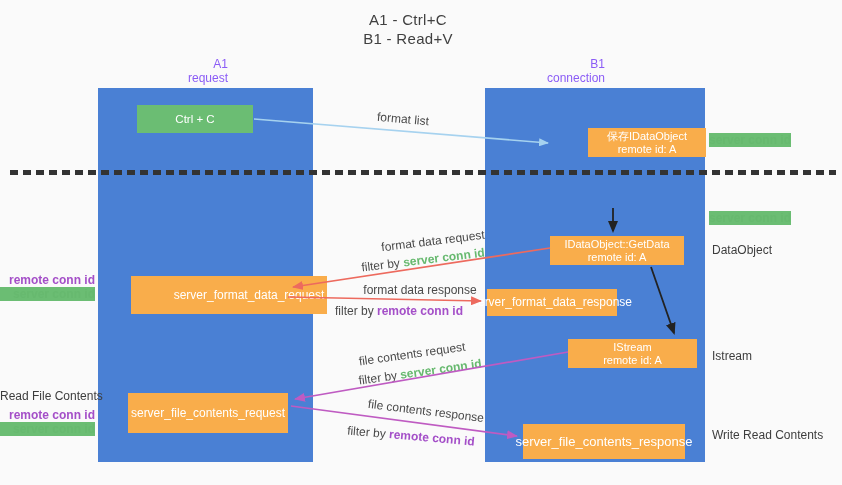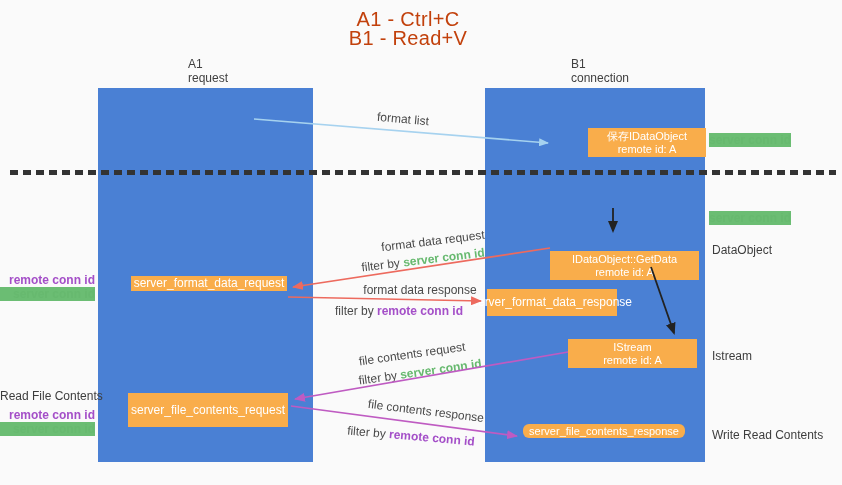"A1 - Ctrl+C" .title { color: #c2410c -> #404040; font-size: 20px -> 15px }
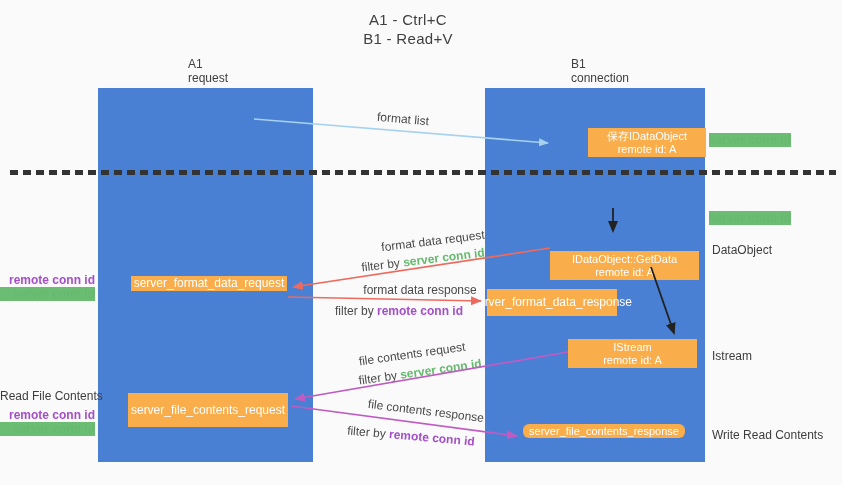"A1" .col-header { color: #404040 -> #8b5cf6; text-align: left -> right }
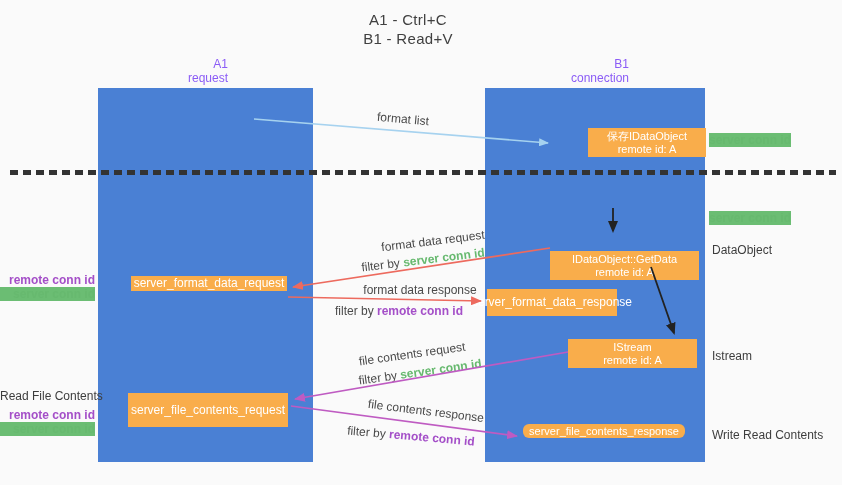"B1" div.col-header { left: 600px -> 576px }
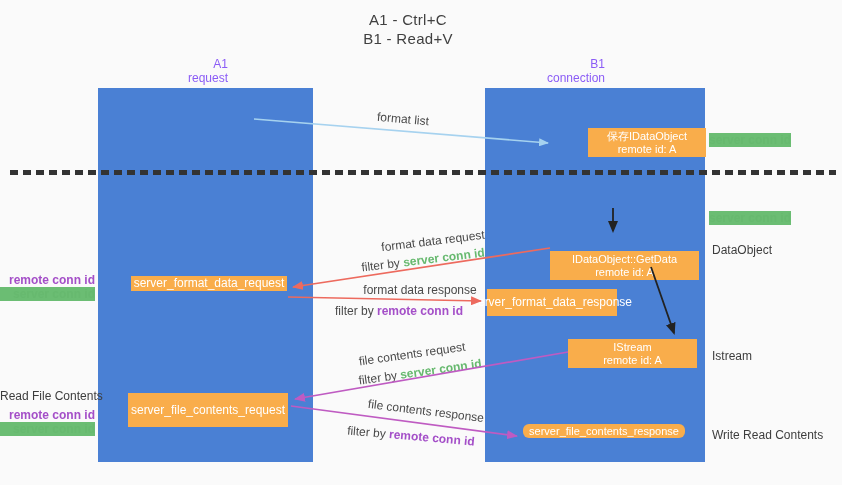"Ctrl + C" div.node { html: none -> <div> <div>Ctrl + C</div> </div> }
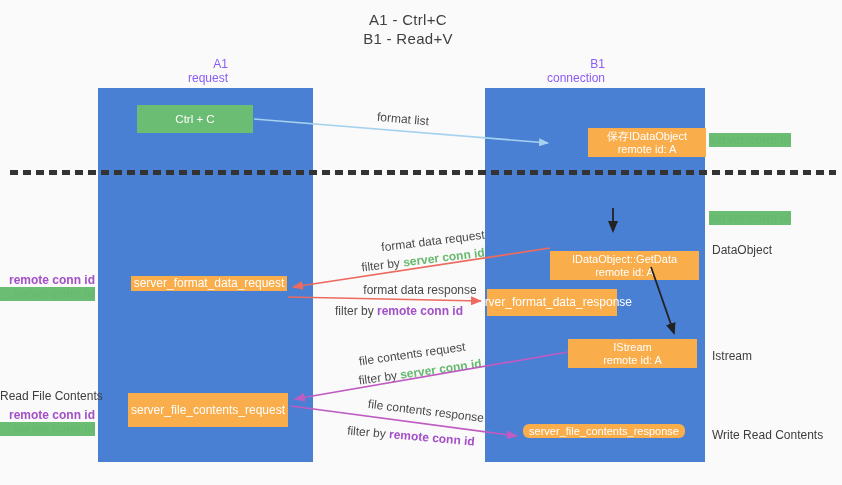"IDataObject::GetData" div.node { top: 251px -> 236px; width: 149px -> 134px }
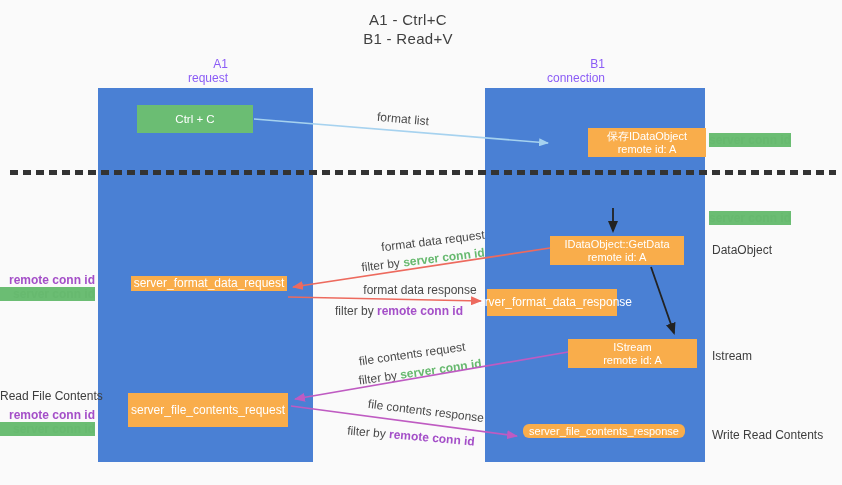"server_format_data_request" div.node { height: 15px -> 38px; padding-left: none -> 40px }
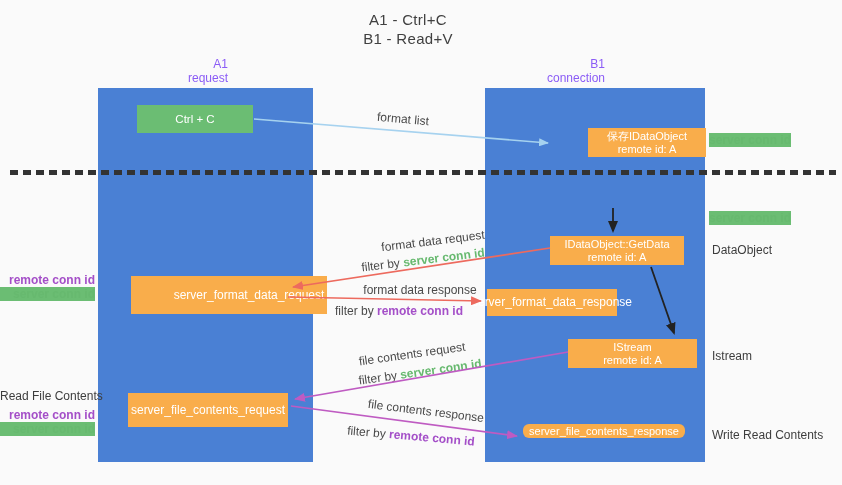"server_file_contents_request" div.node { height: 34px -> 40px }
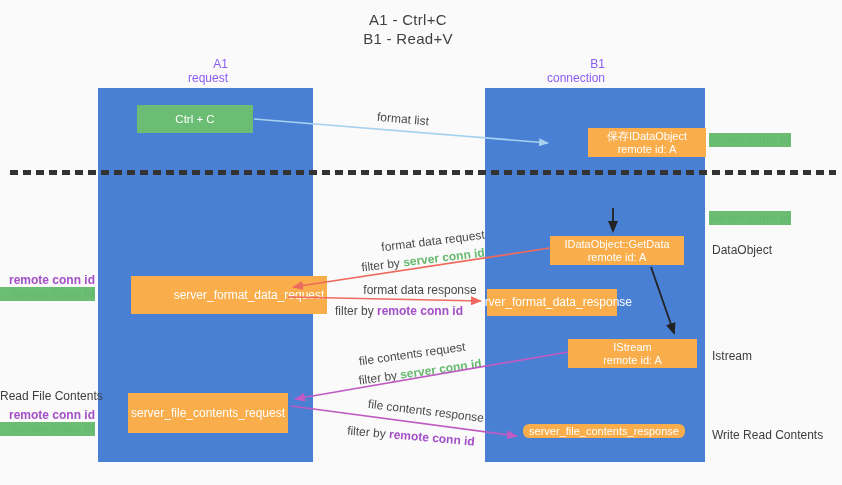"server_file_contents_response" div.node { border-radius: 6px -> none; font-size: 11px -> 13px; height: 14px -> 35px }
